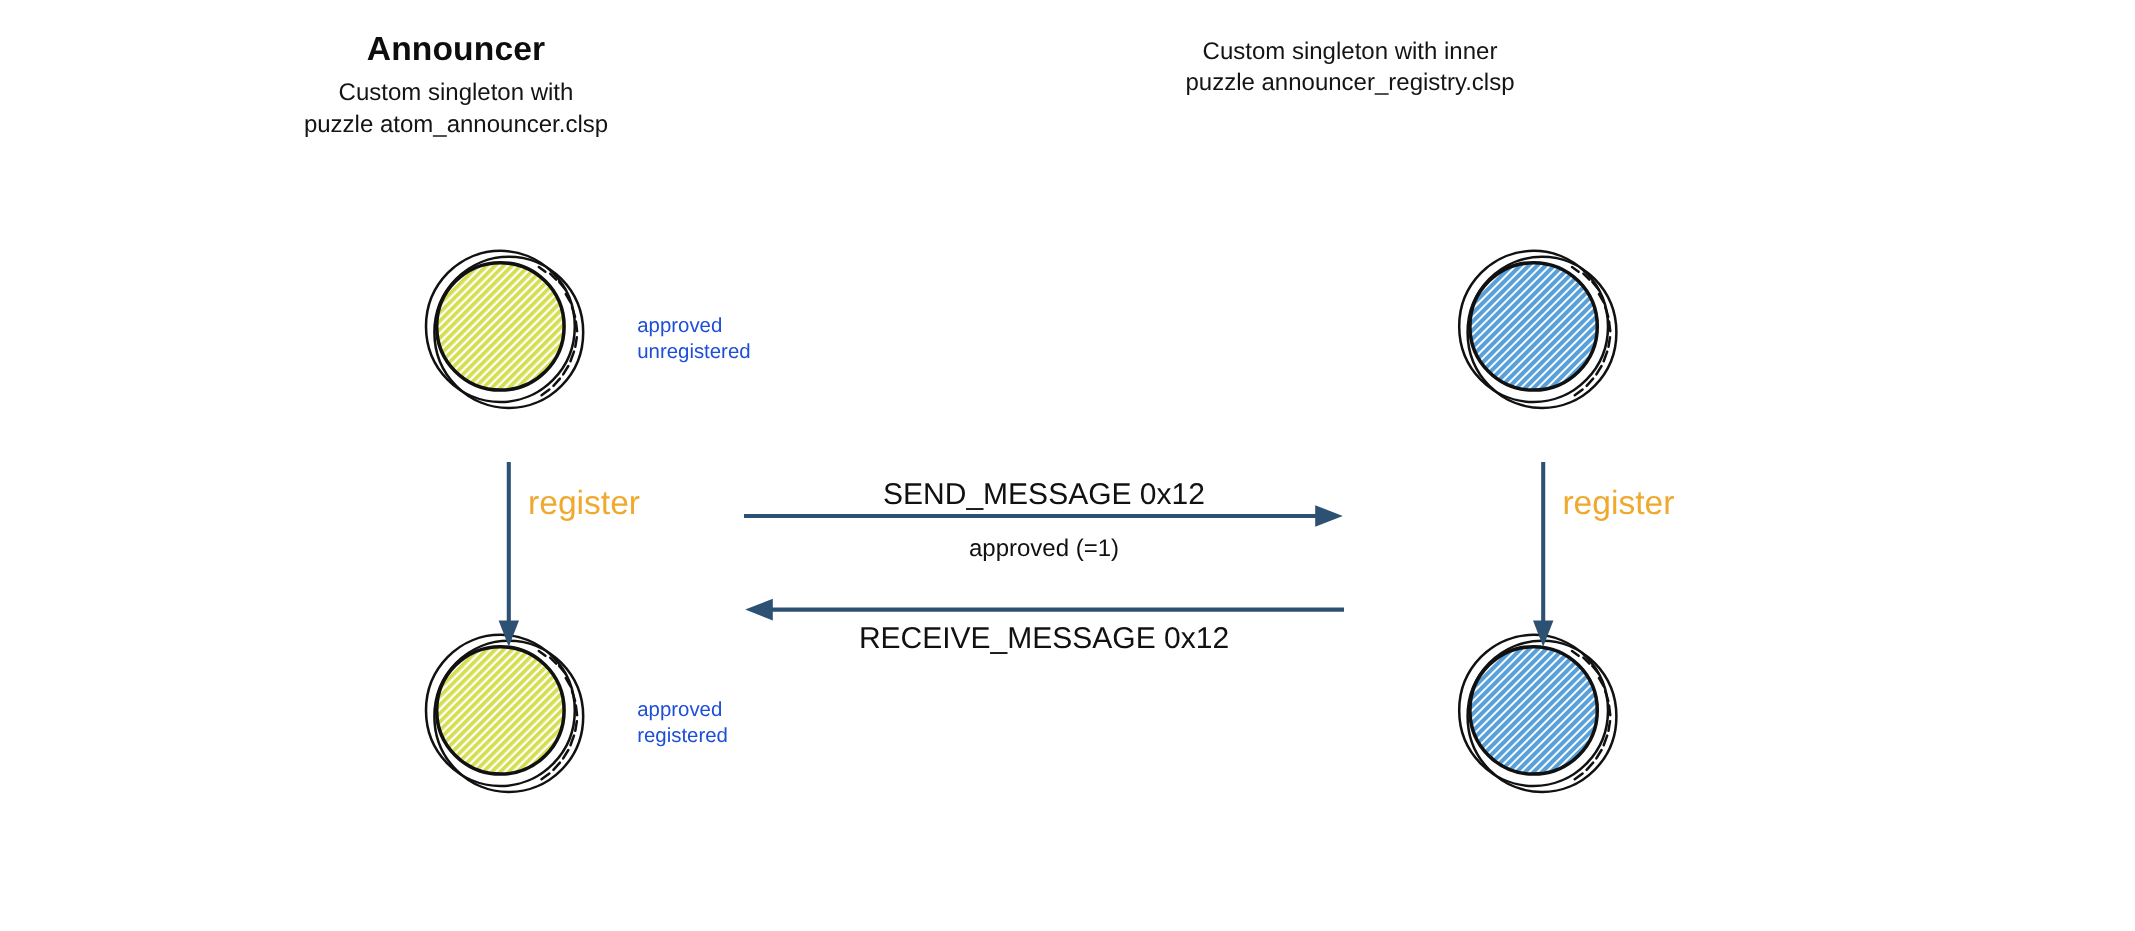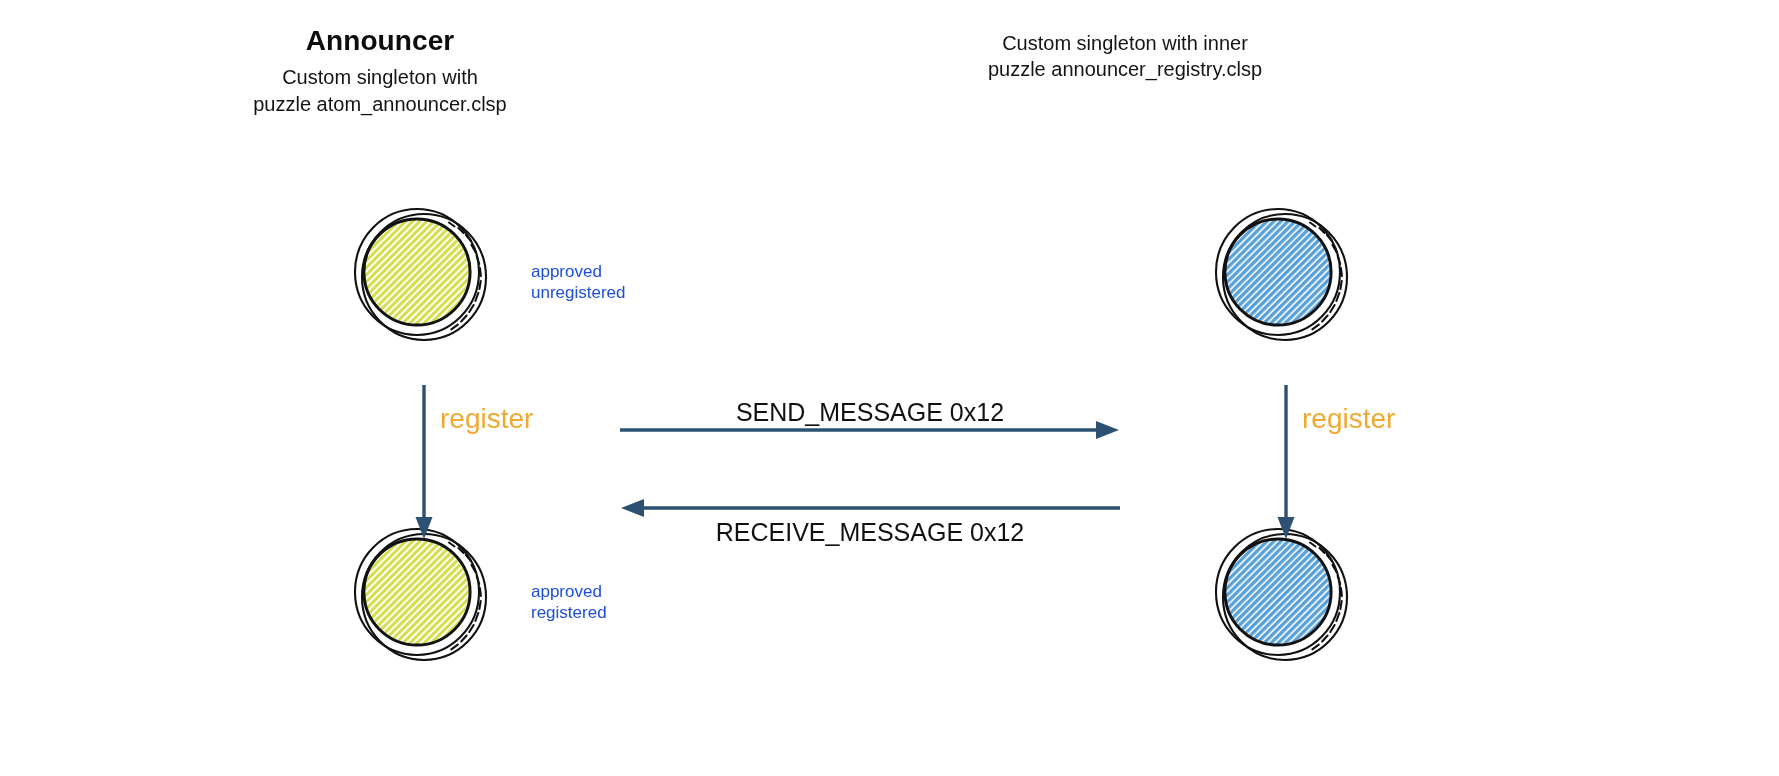"approved (=1)" span.l2 { html: none -> <span>approved (=1)</span> }
